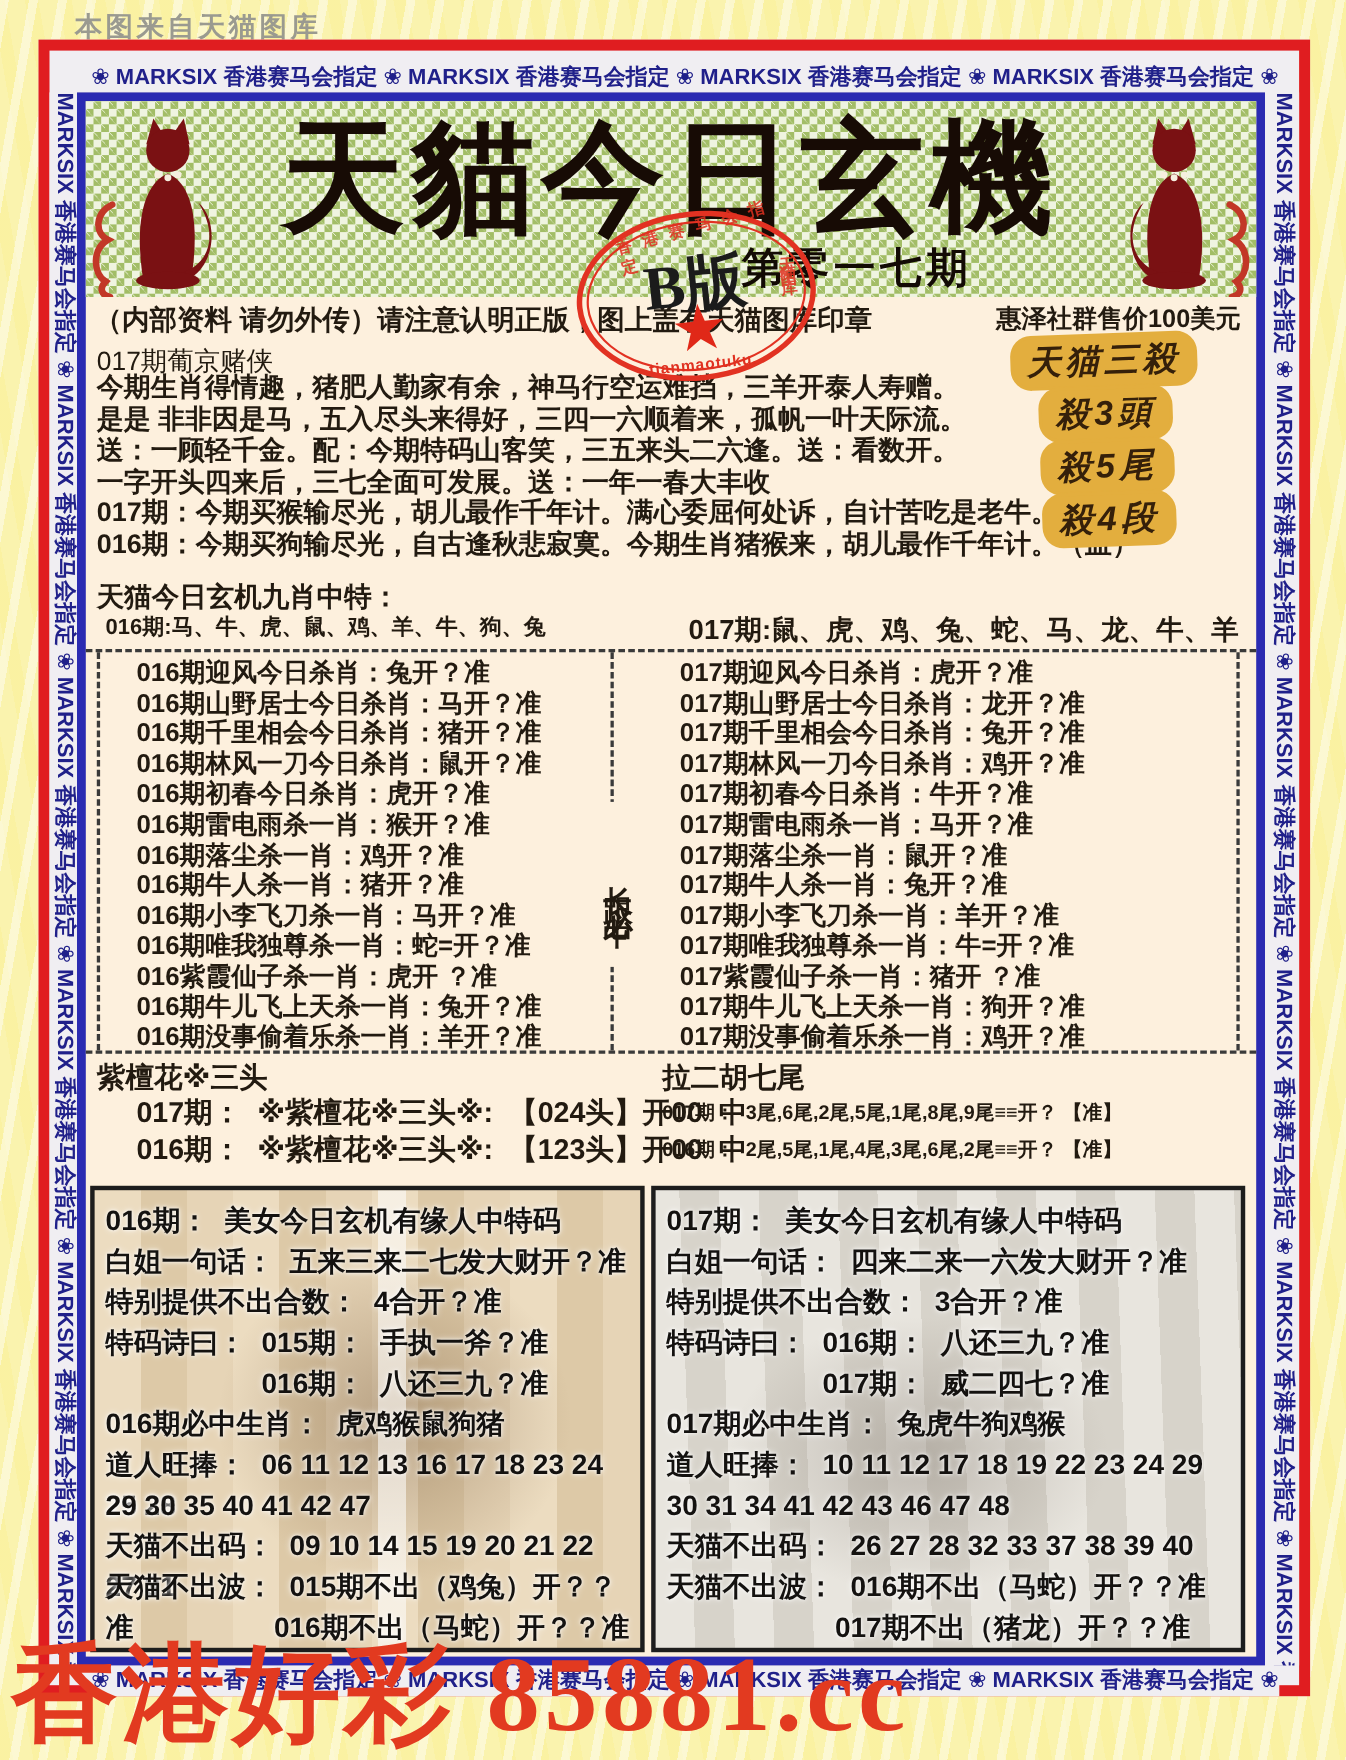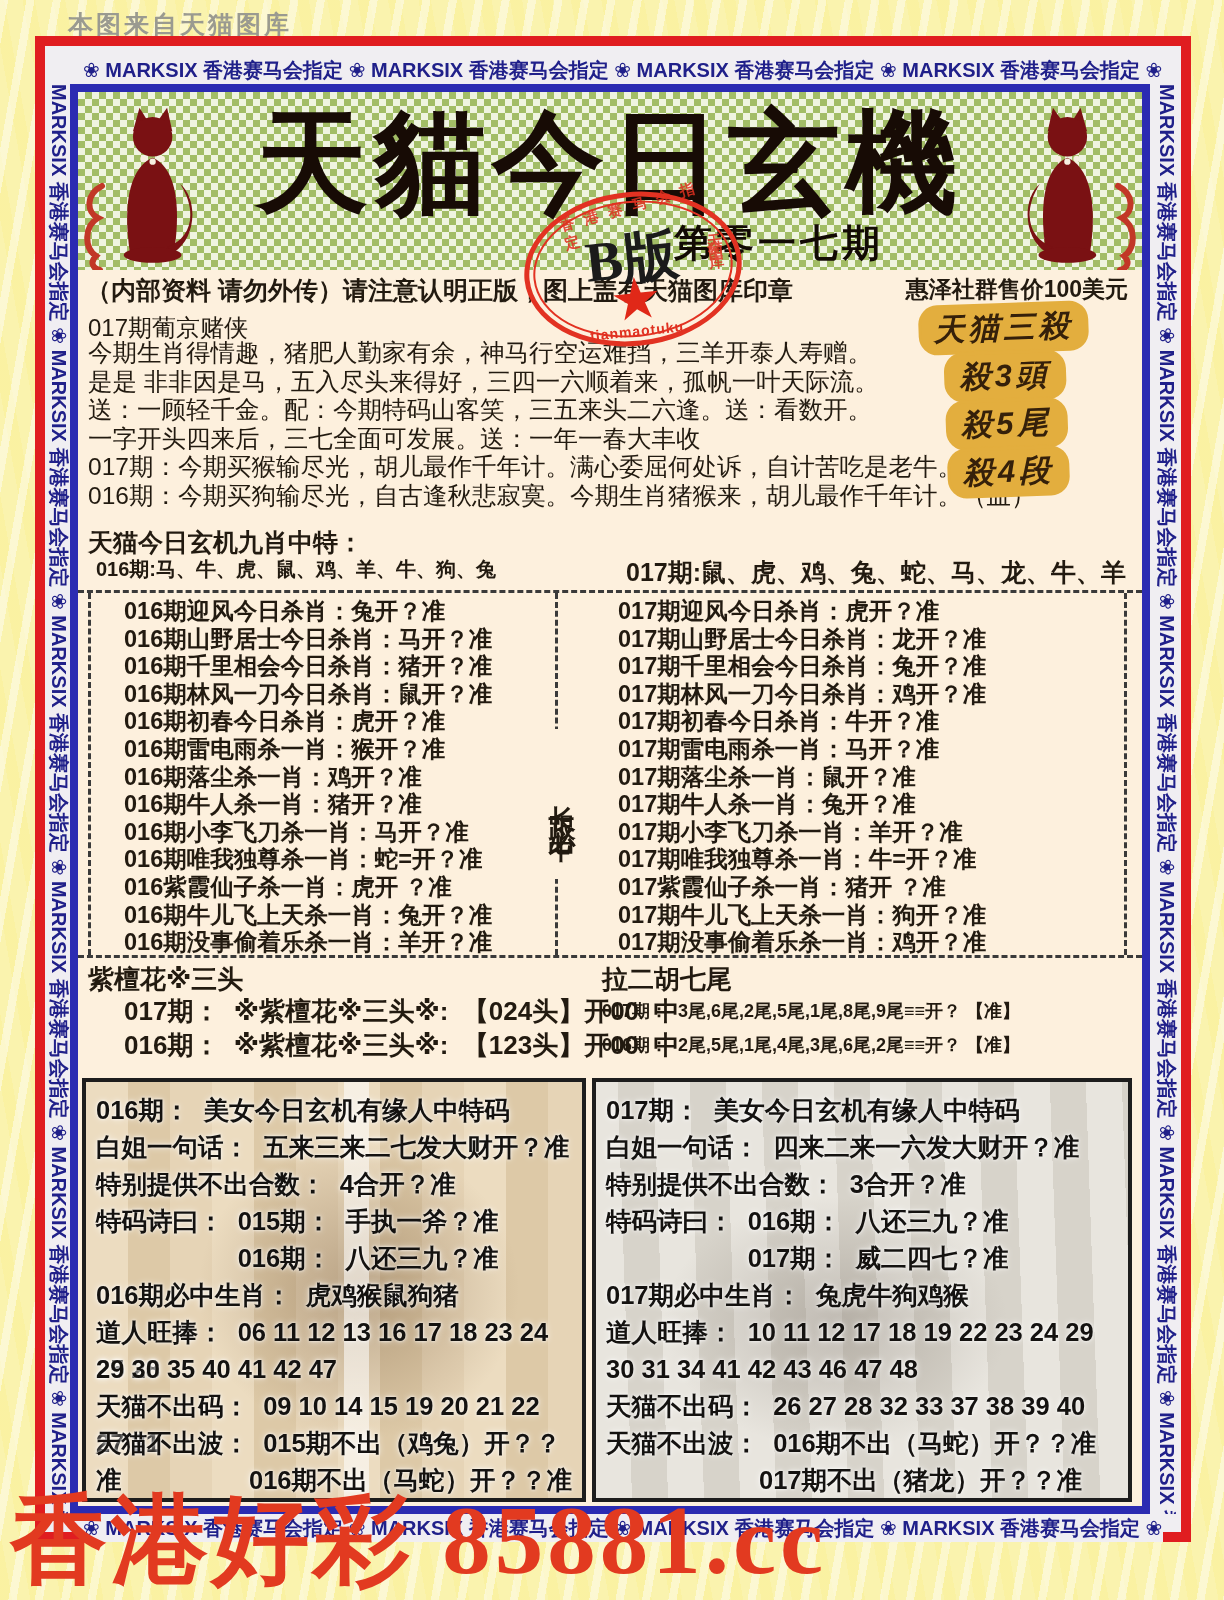"今期生肖得情趣，猪肥人勤家有余，神马行空运难挡，三羊开泰人寿赠。" .poem-lines { font-weight: normal -> bold }
